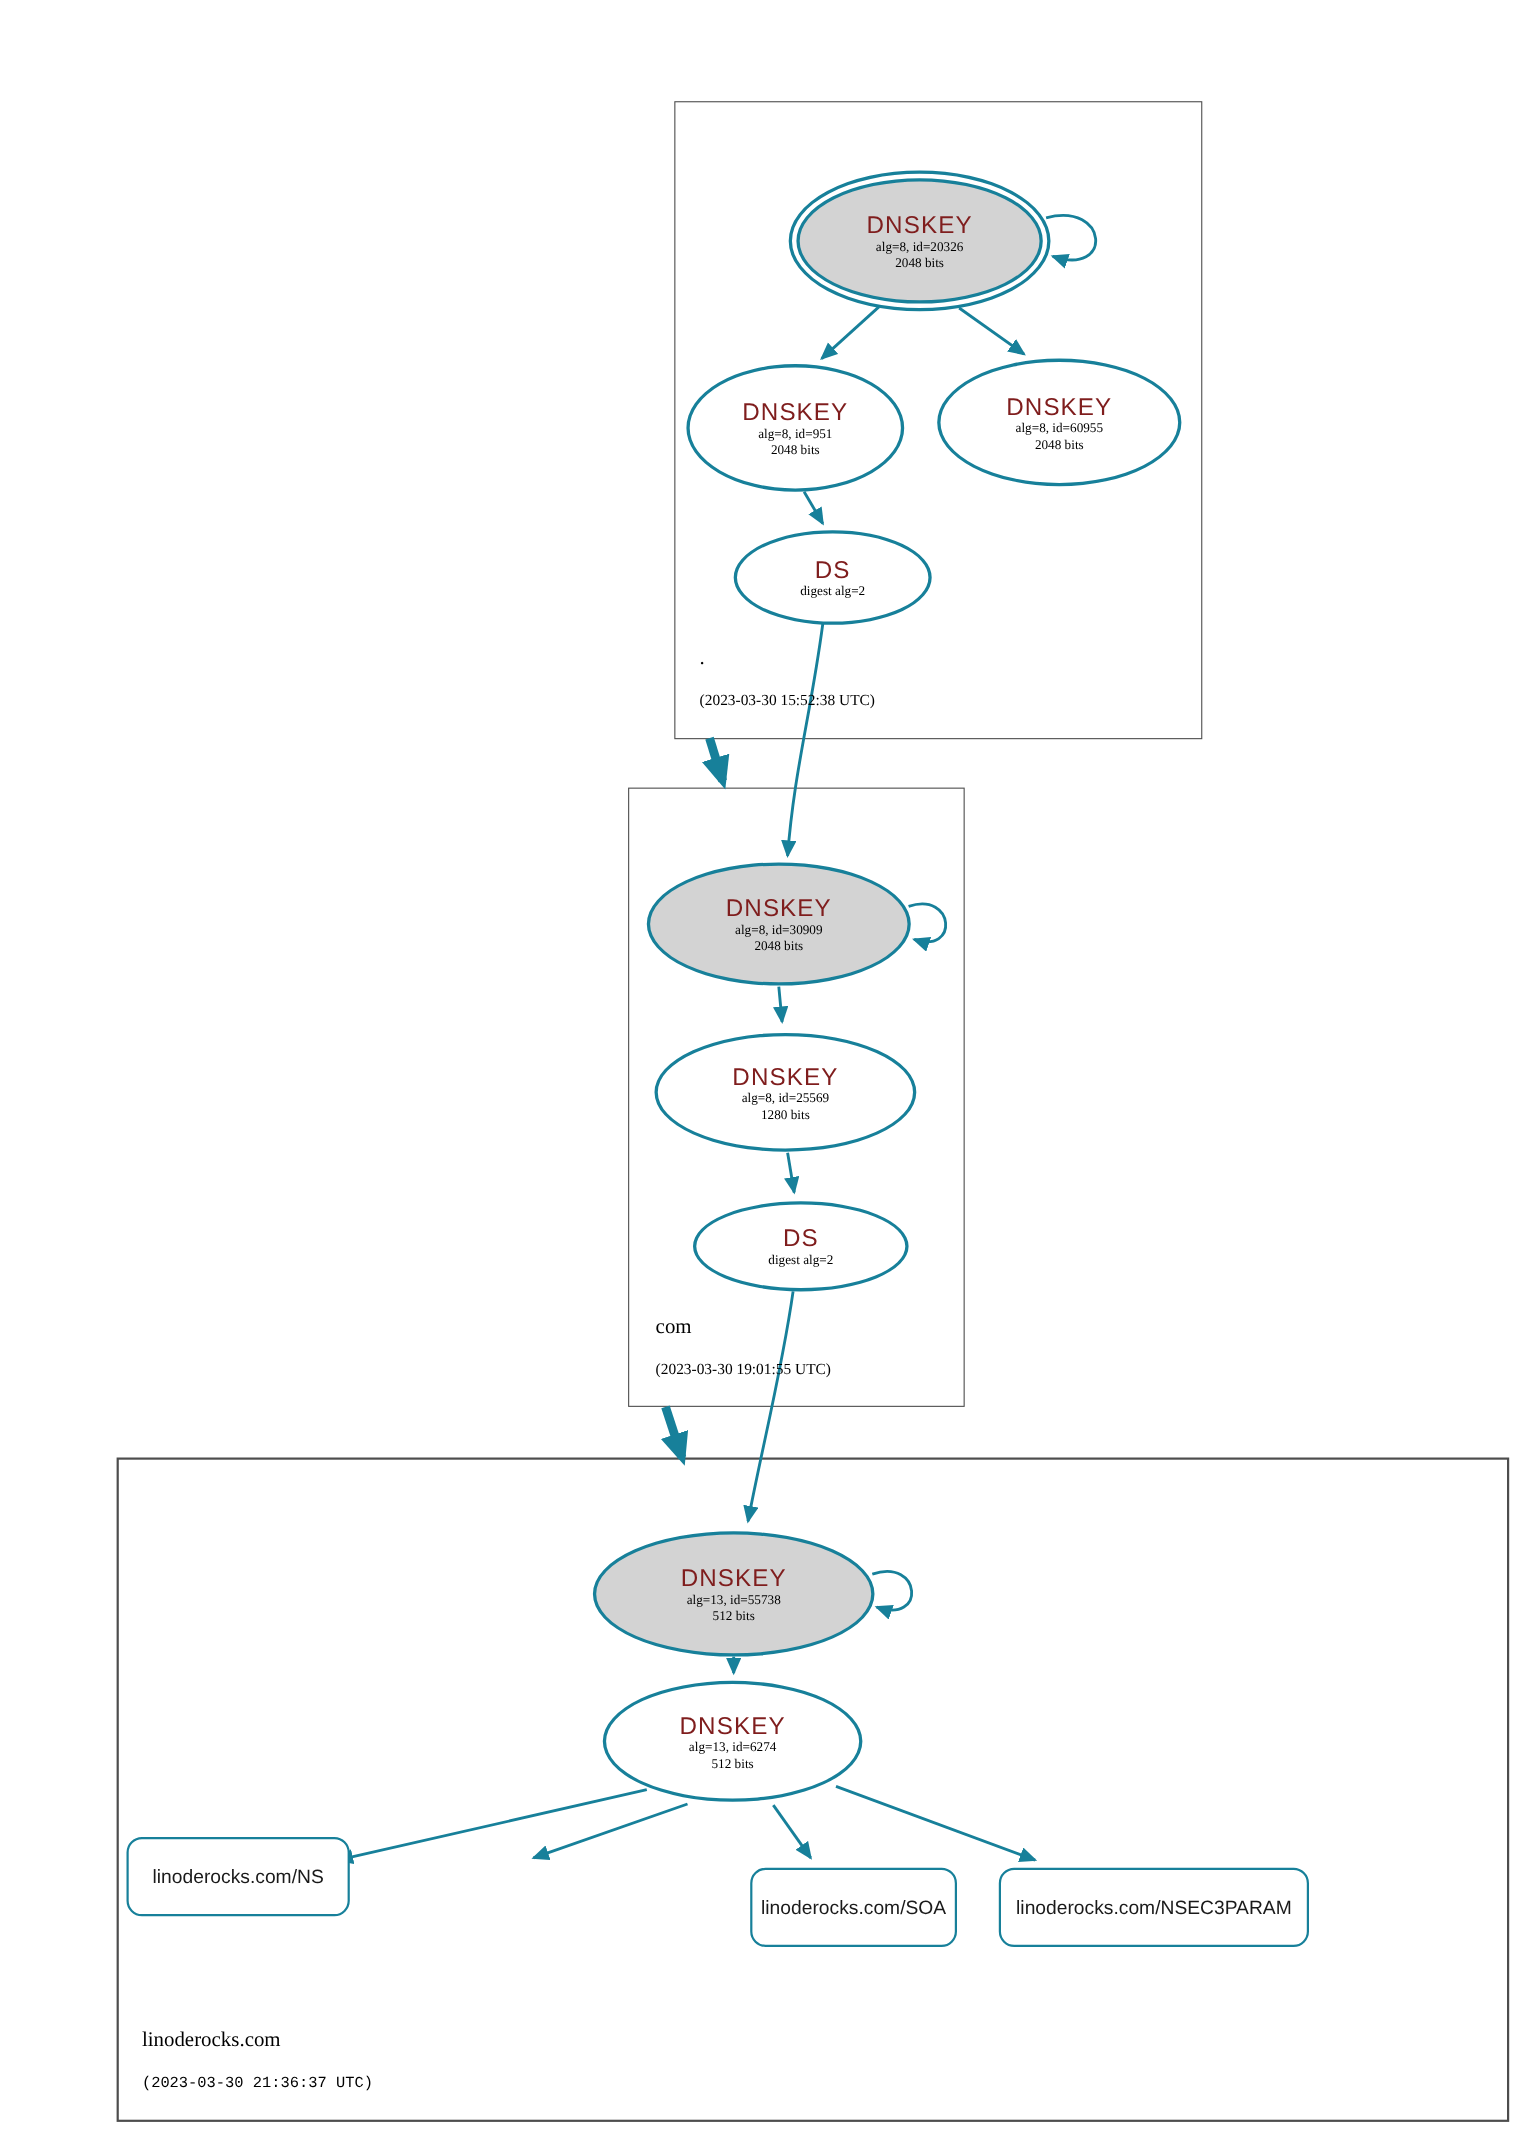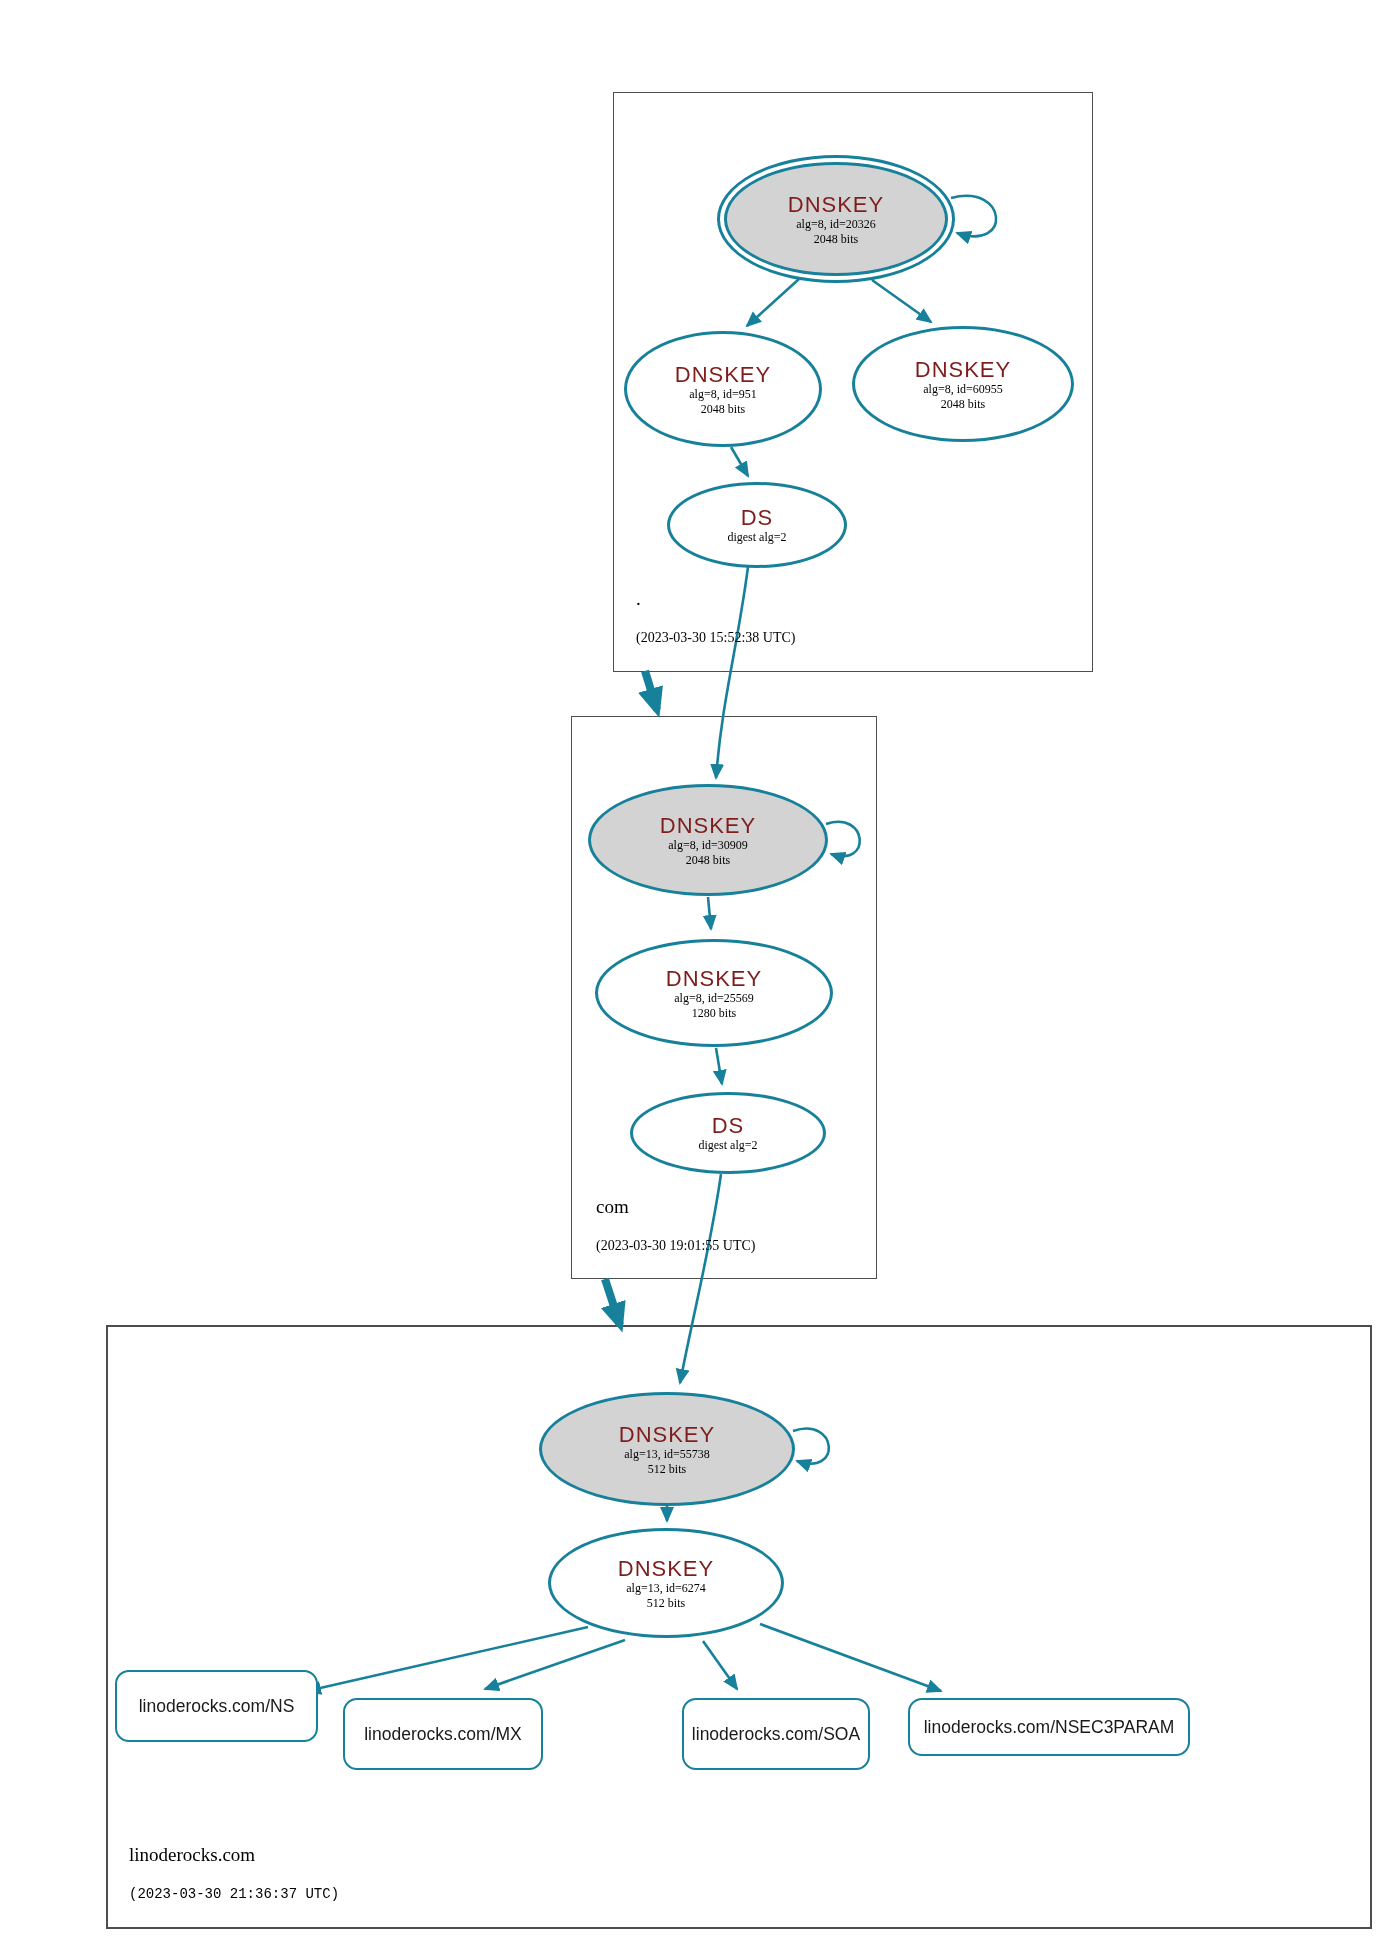"linoderocks.com/MX" div.rrset { html: <div>linoderocks.com/MX</div> -> none }
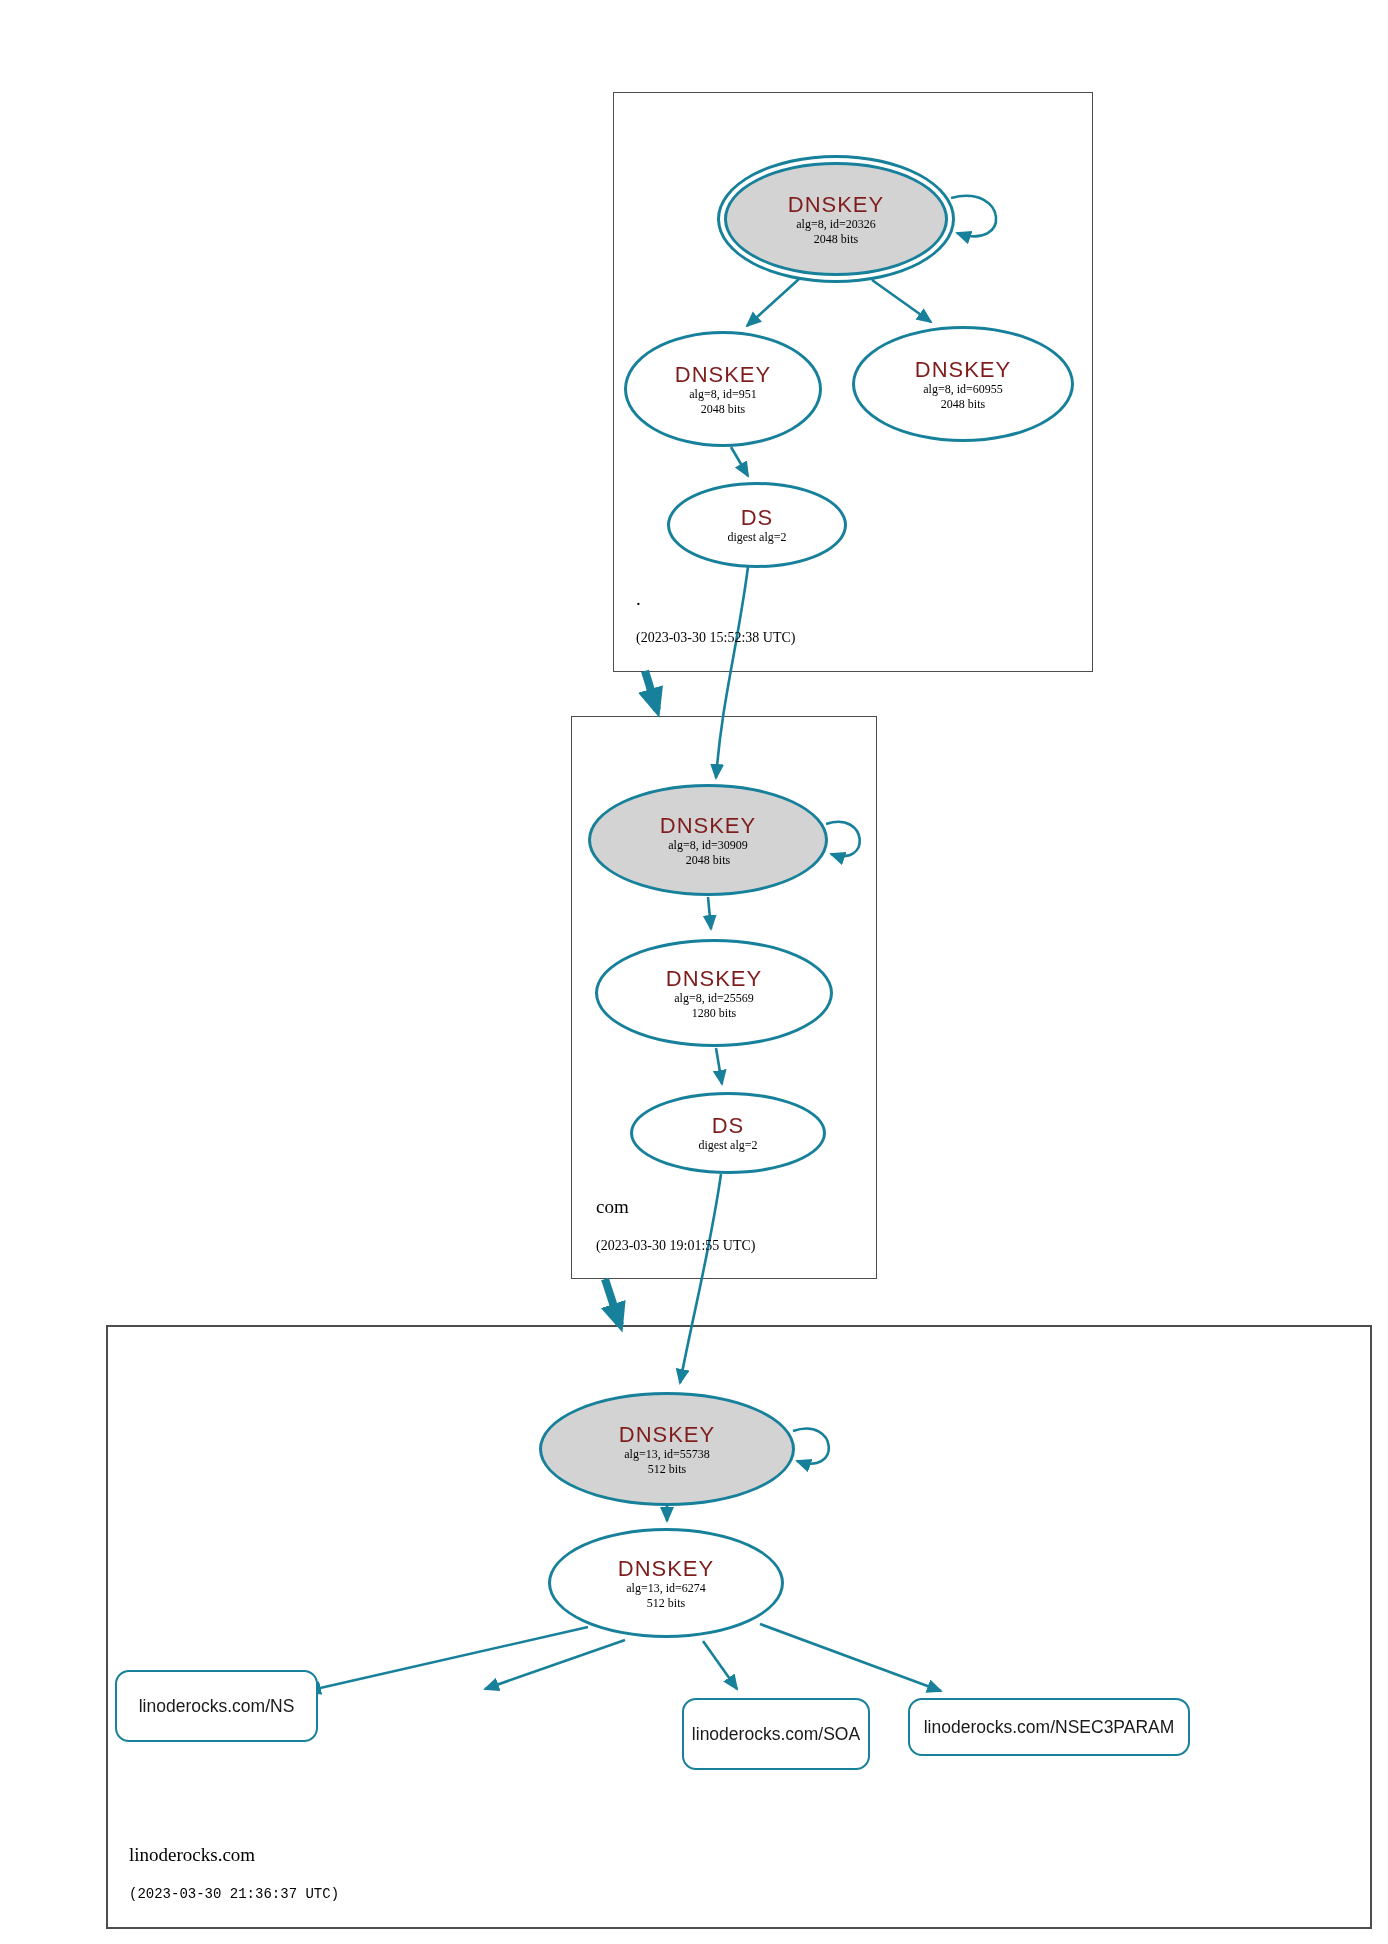"linoderocks.com/NSEC3PARAM" div.rrset { height: 58px -> 72px }
